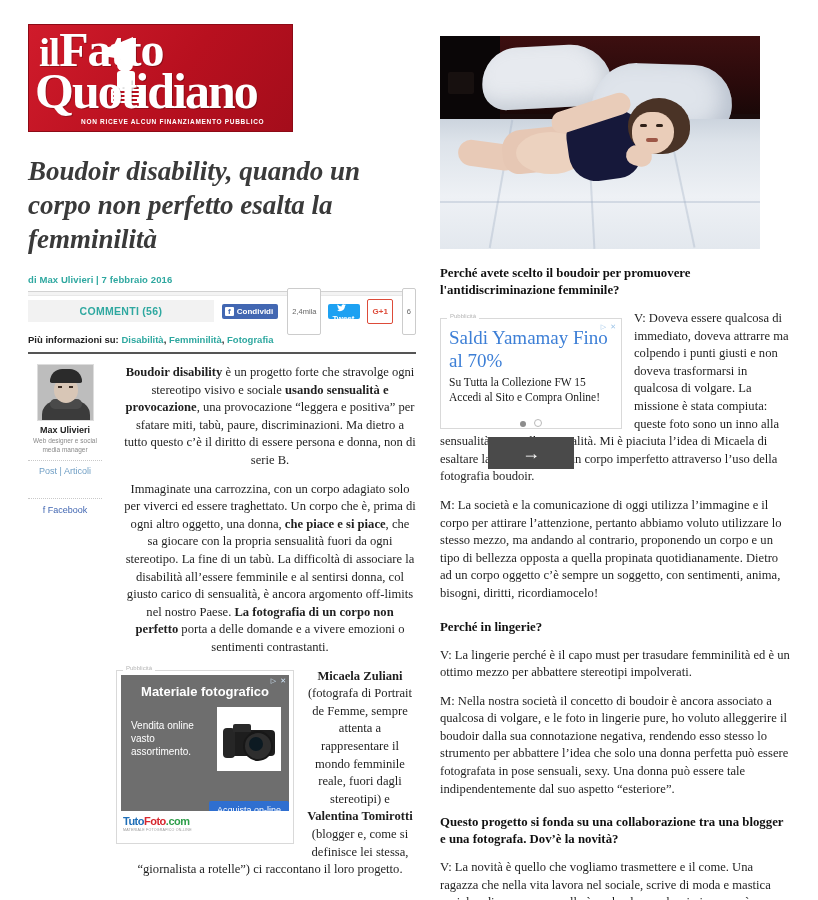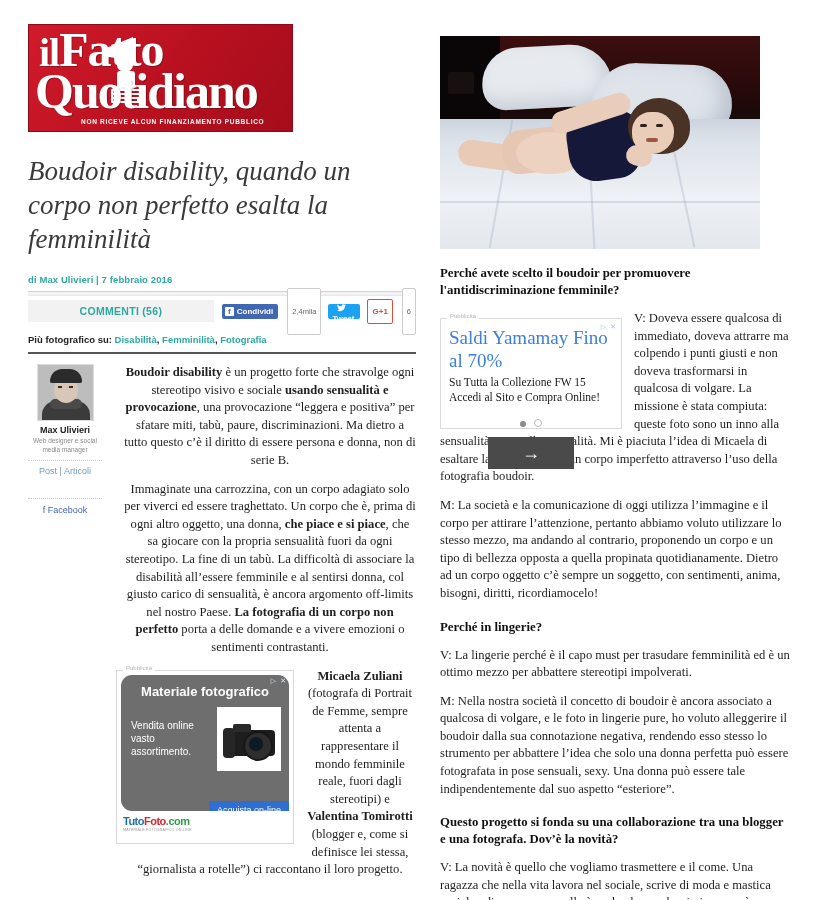"Boudoir disability, quando un corpo" .headline { font-weight: normal -> bold }
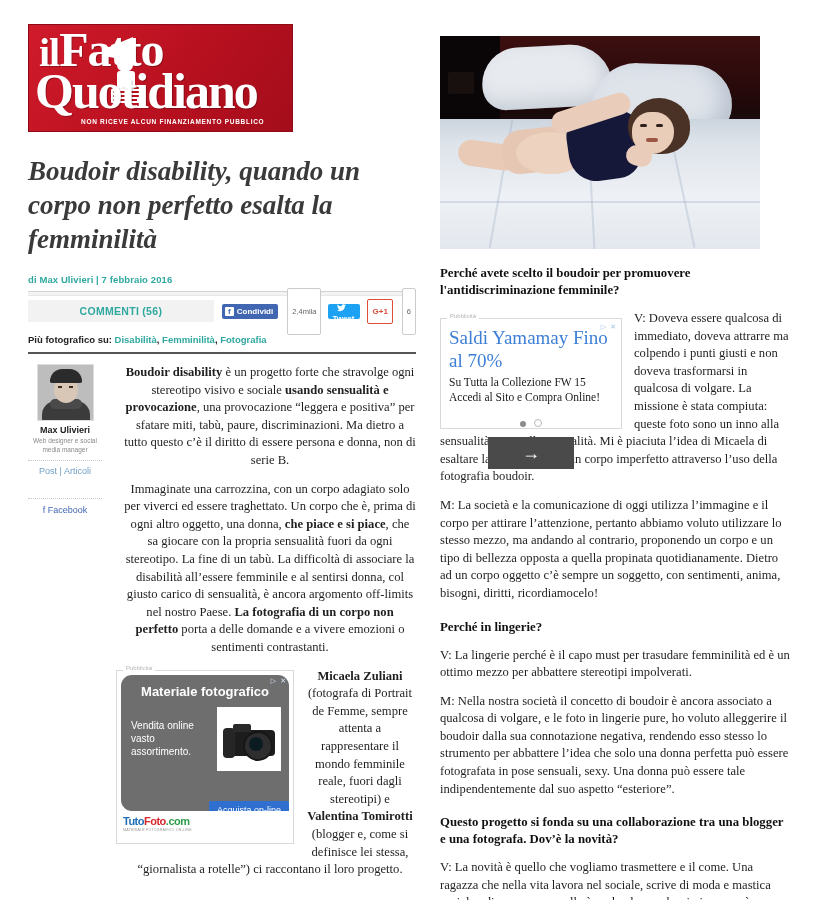"Più fotografico su:" span { text: fotografico -> informazioni }
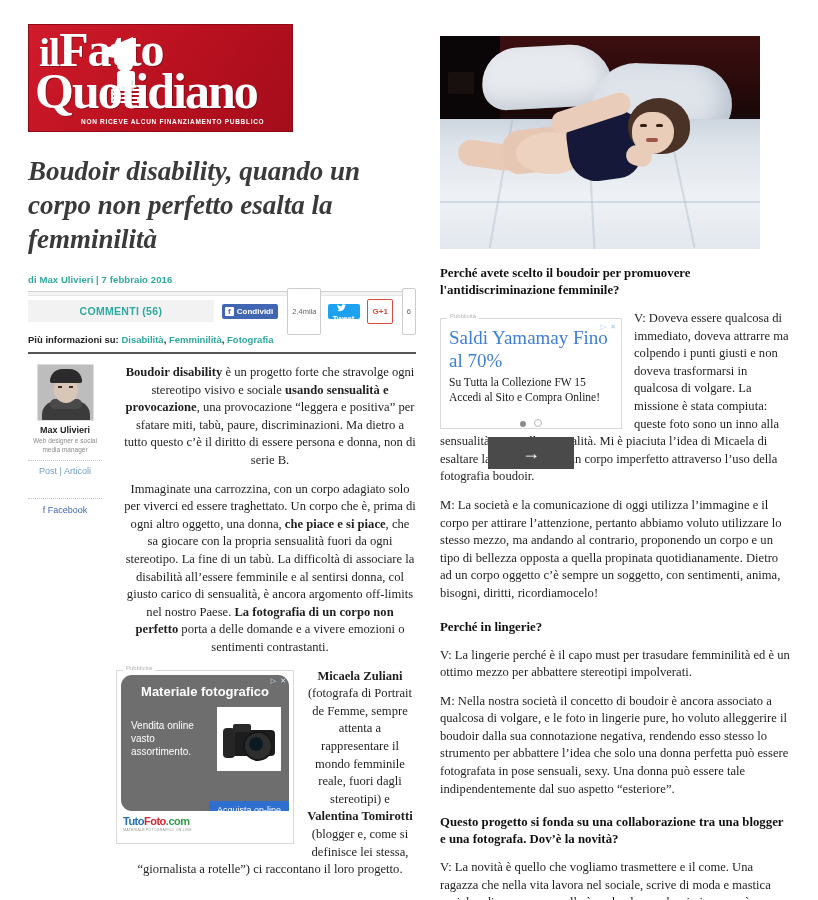"Materiale fotografico" .ad-inner { border-radius: 11px -> none }
